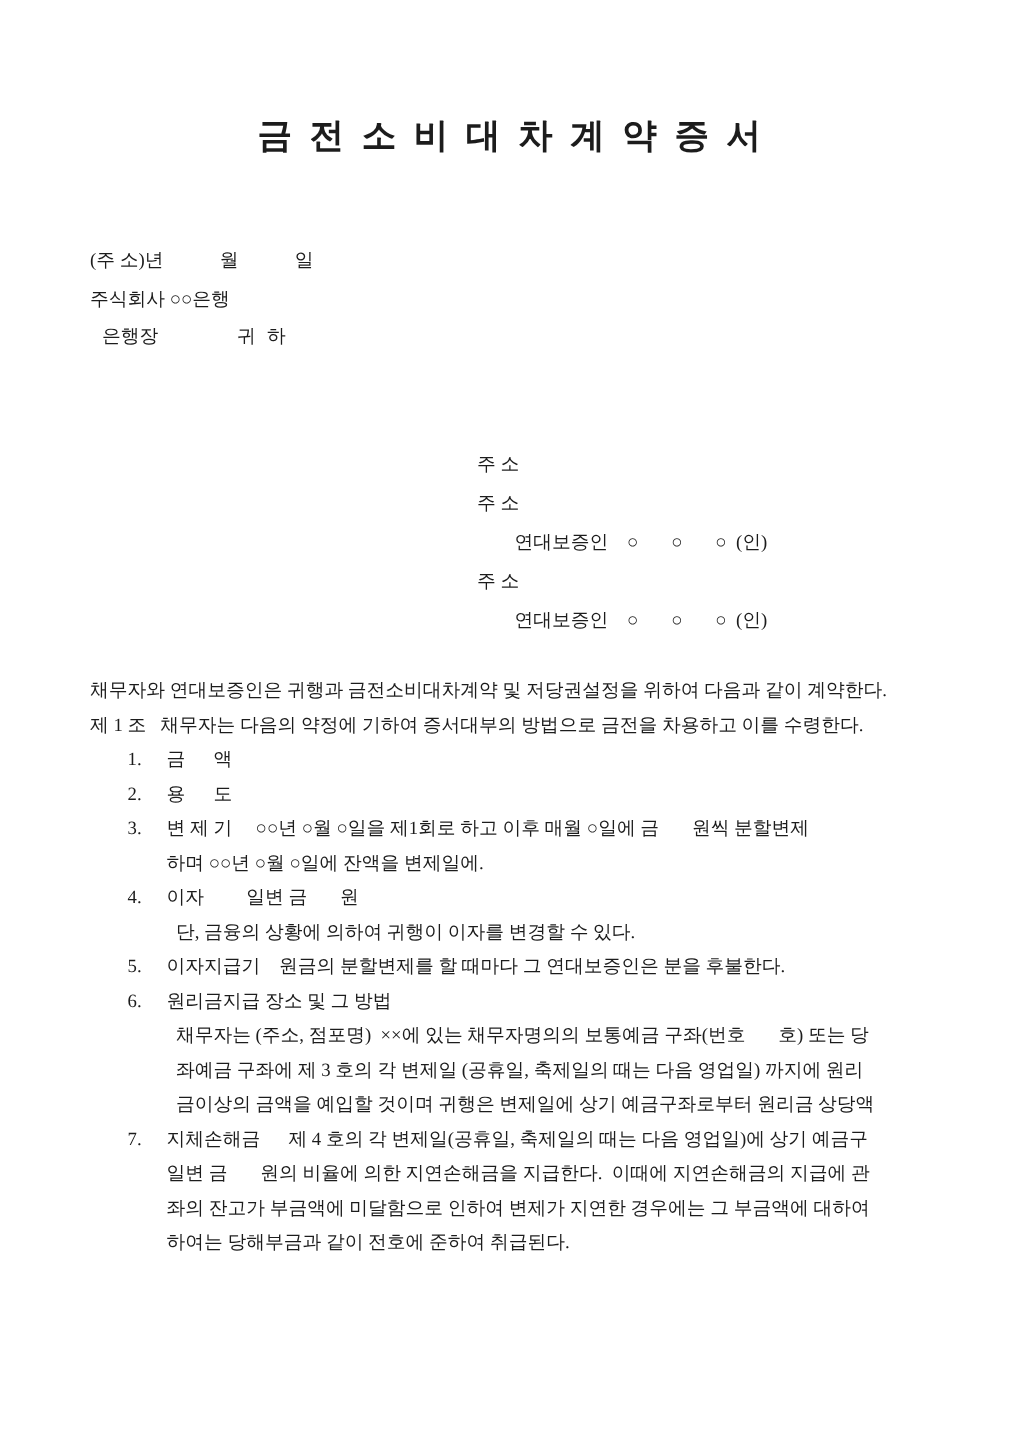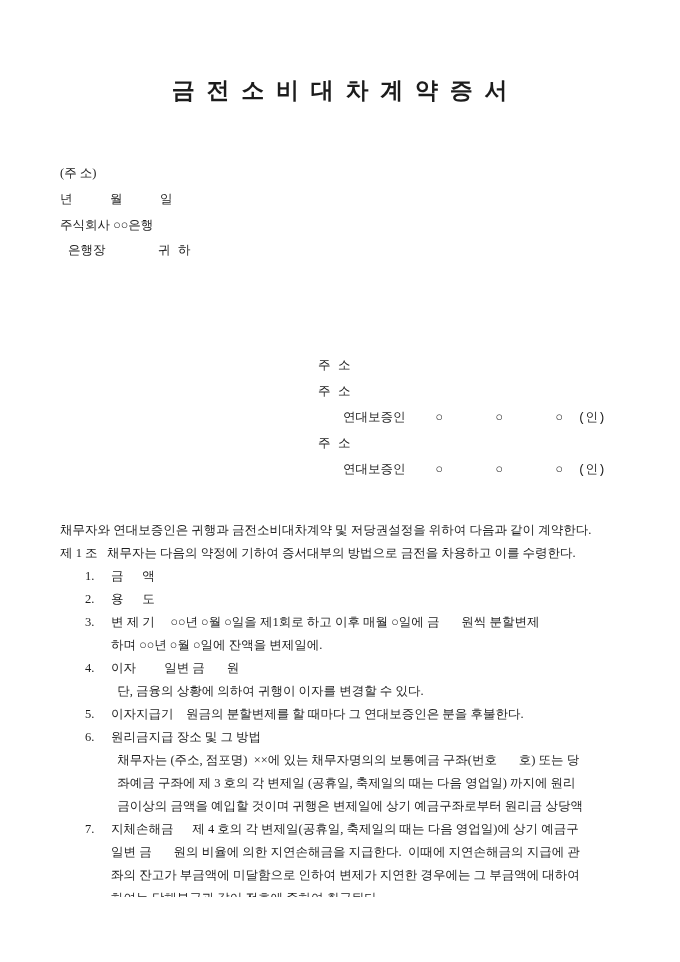"(주 소)" .header-row { flex-direction: column -> none }
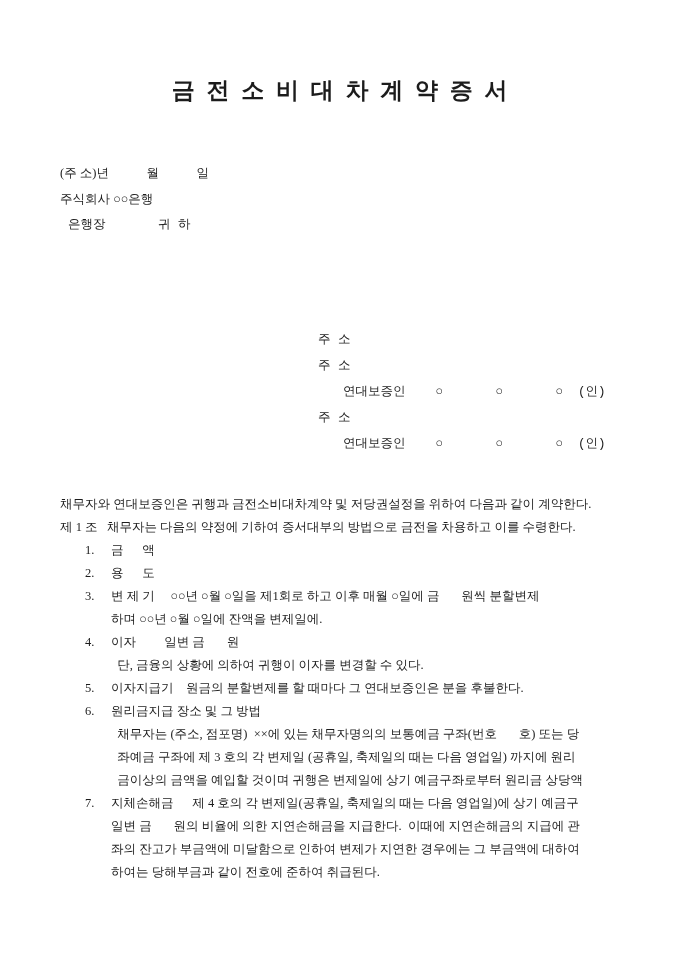"주 소" .sig-block { font-family: Liberation Mono, monospace -> none; margin-top: 89px -> 58px }
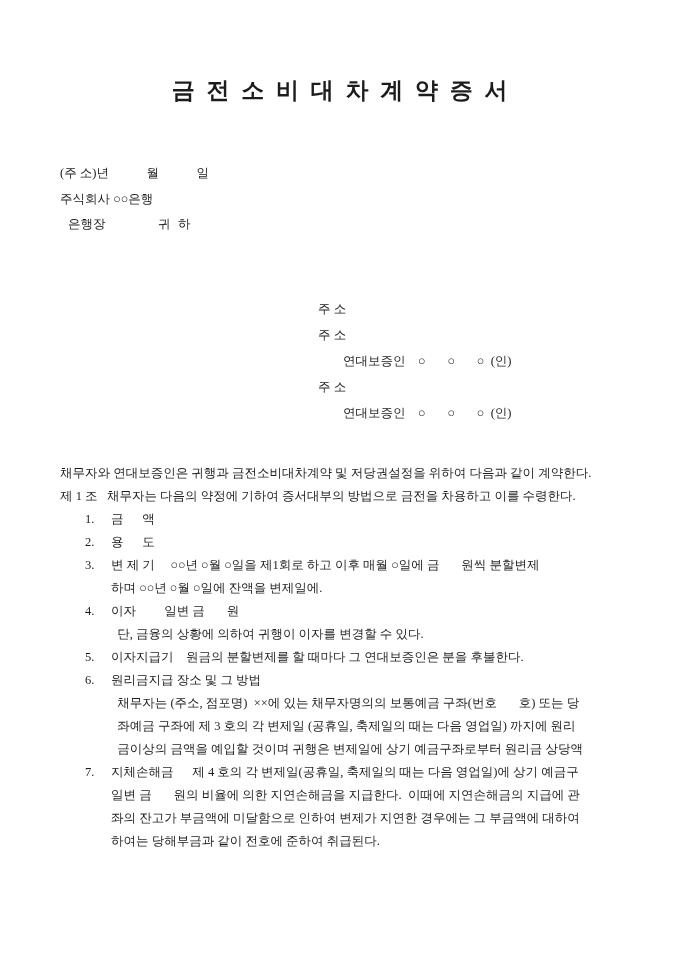"채무자와 연대보증인은 귀행과 금전소비대차계약 및" .body-block { margin-top: 36px -> 23px }
